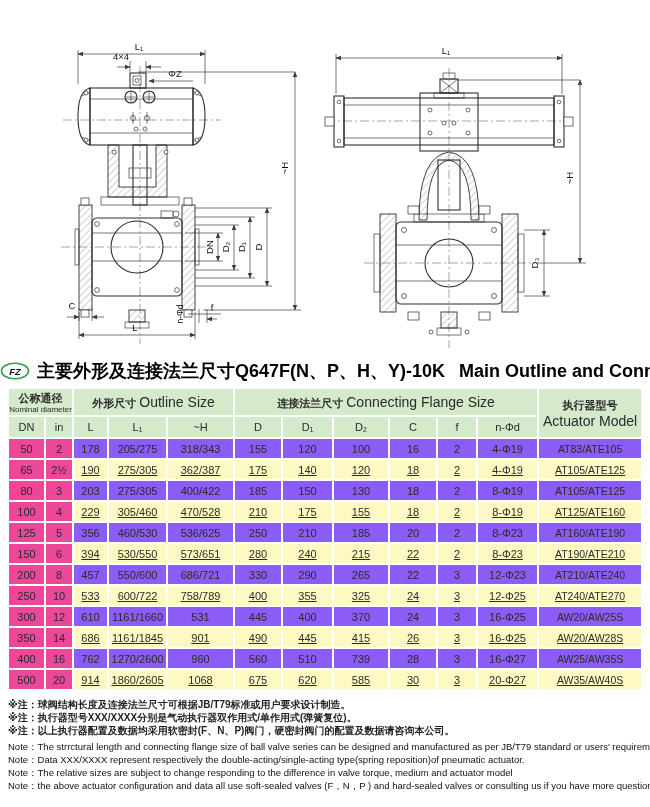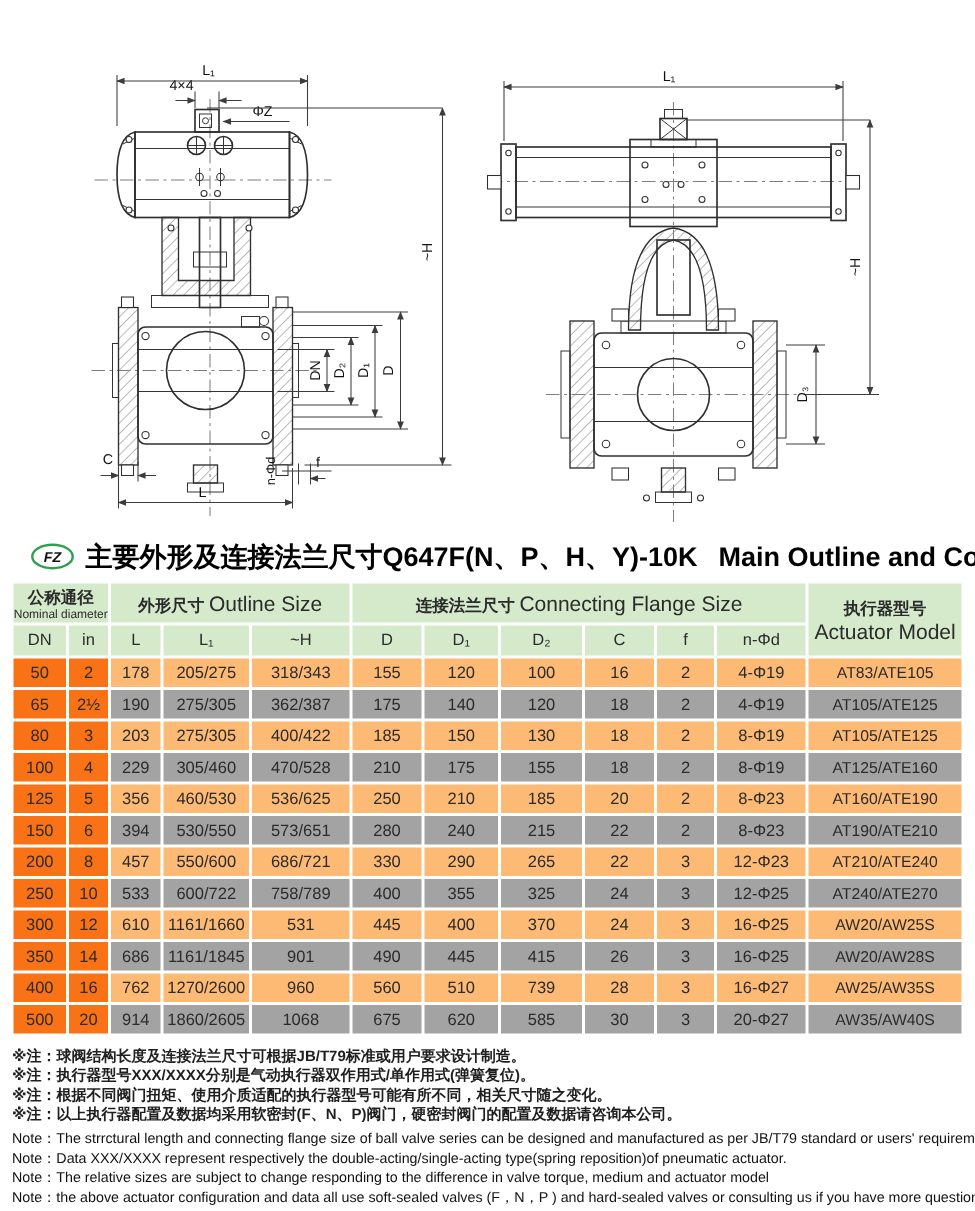"FZ" .title-row { padding: 4px 0 3px 20px -> 4px 0 3px 0 }
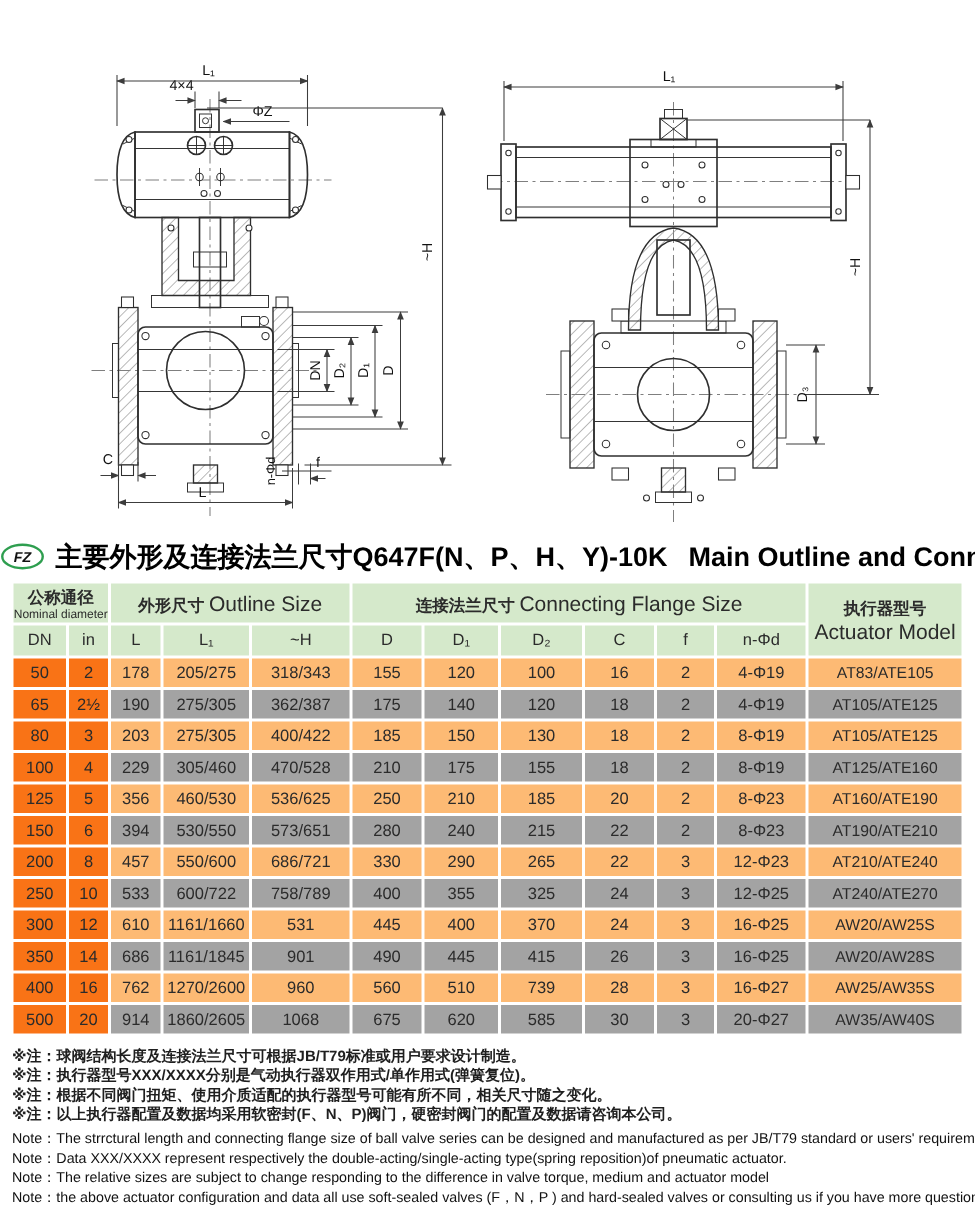"50" td.green-cell { background: #f97316 -> #ec4899 }
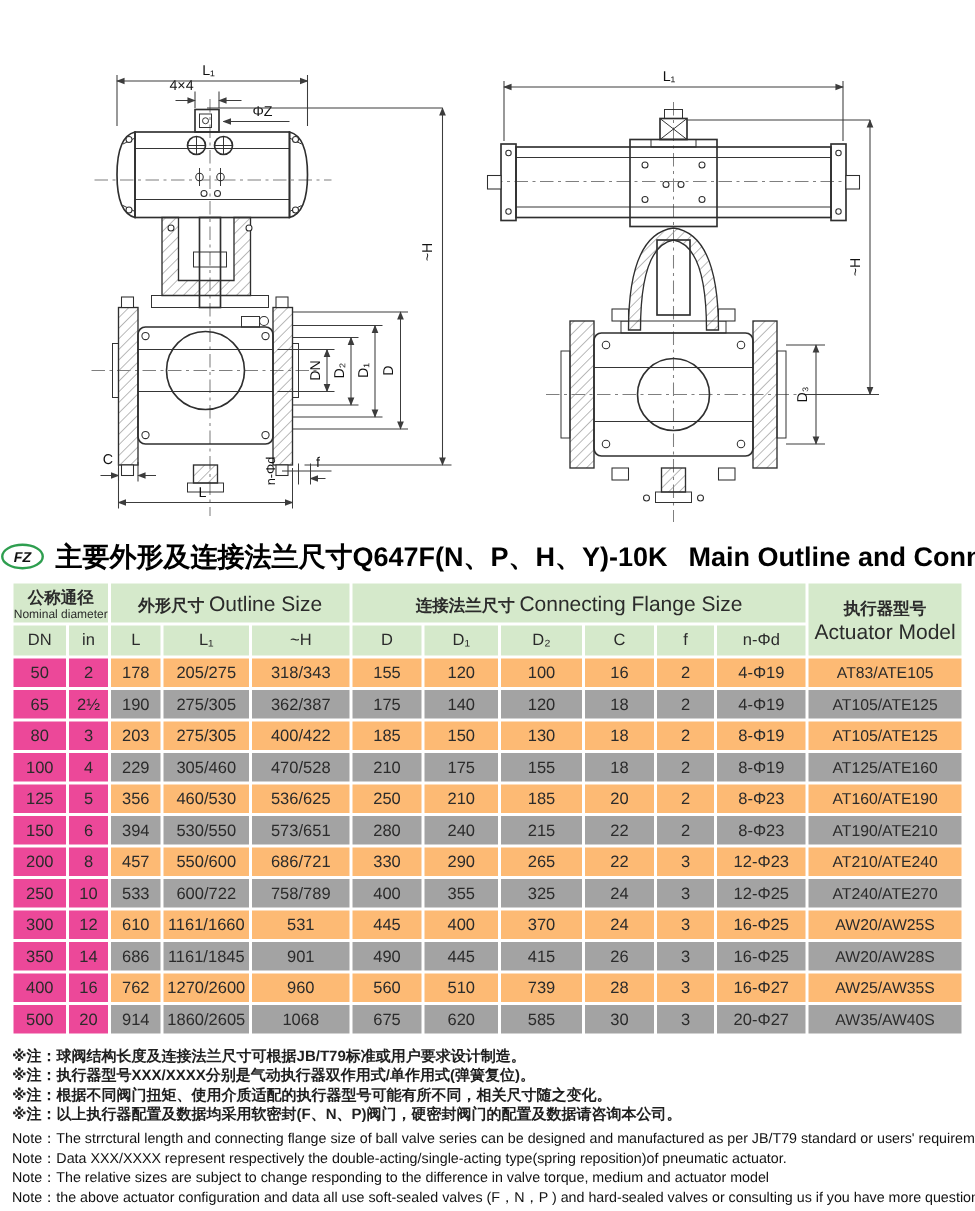"178" tr.row-light td.plain { background: #fdba74 -> #8b5cf6 }
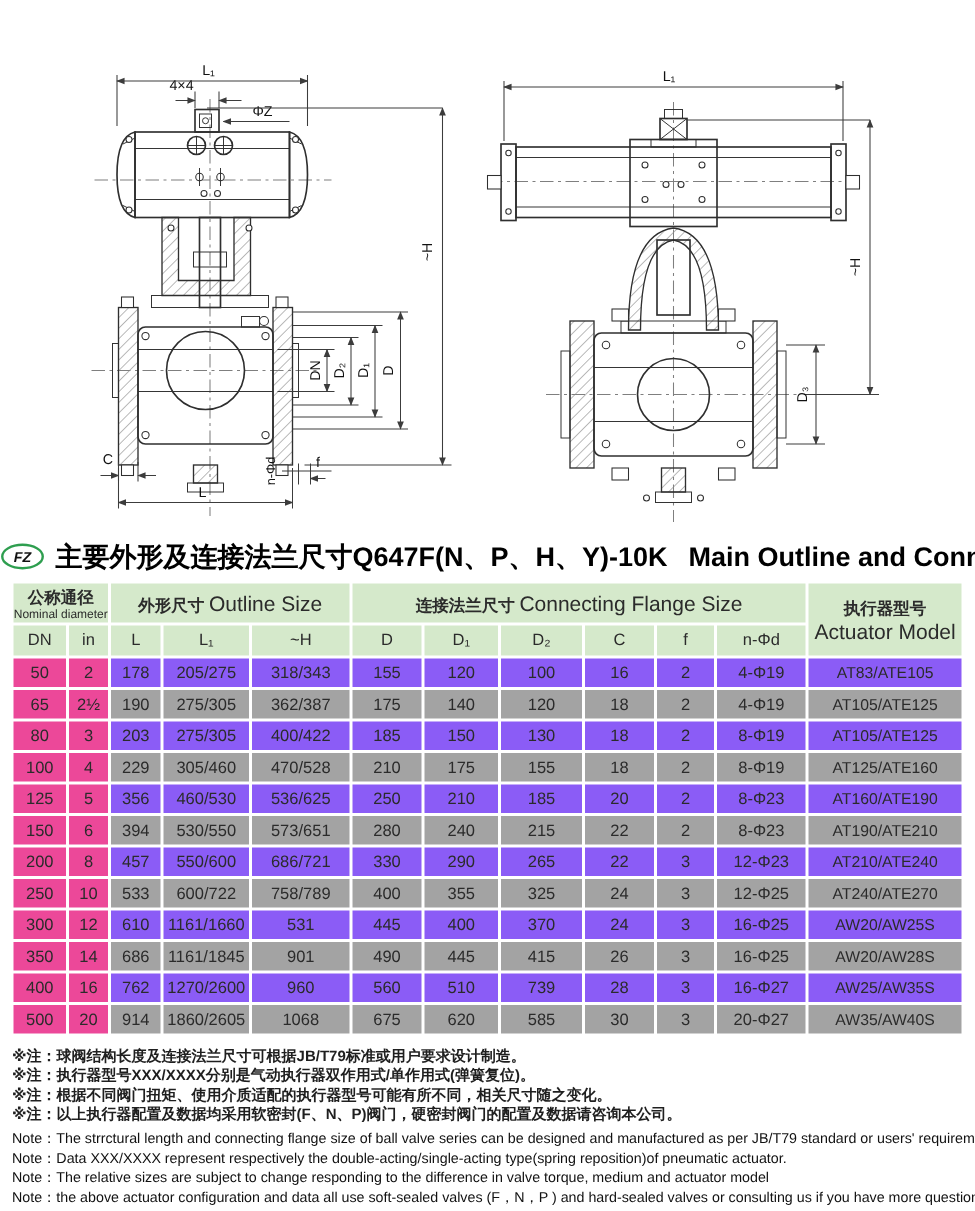"190" tr.row-gray td.plain { background: #a3a3a3 -> #fef9c3; text-decoration: none -> underline }
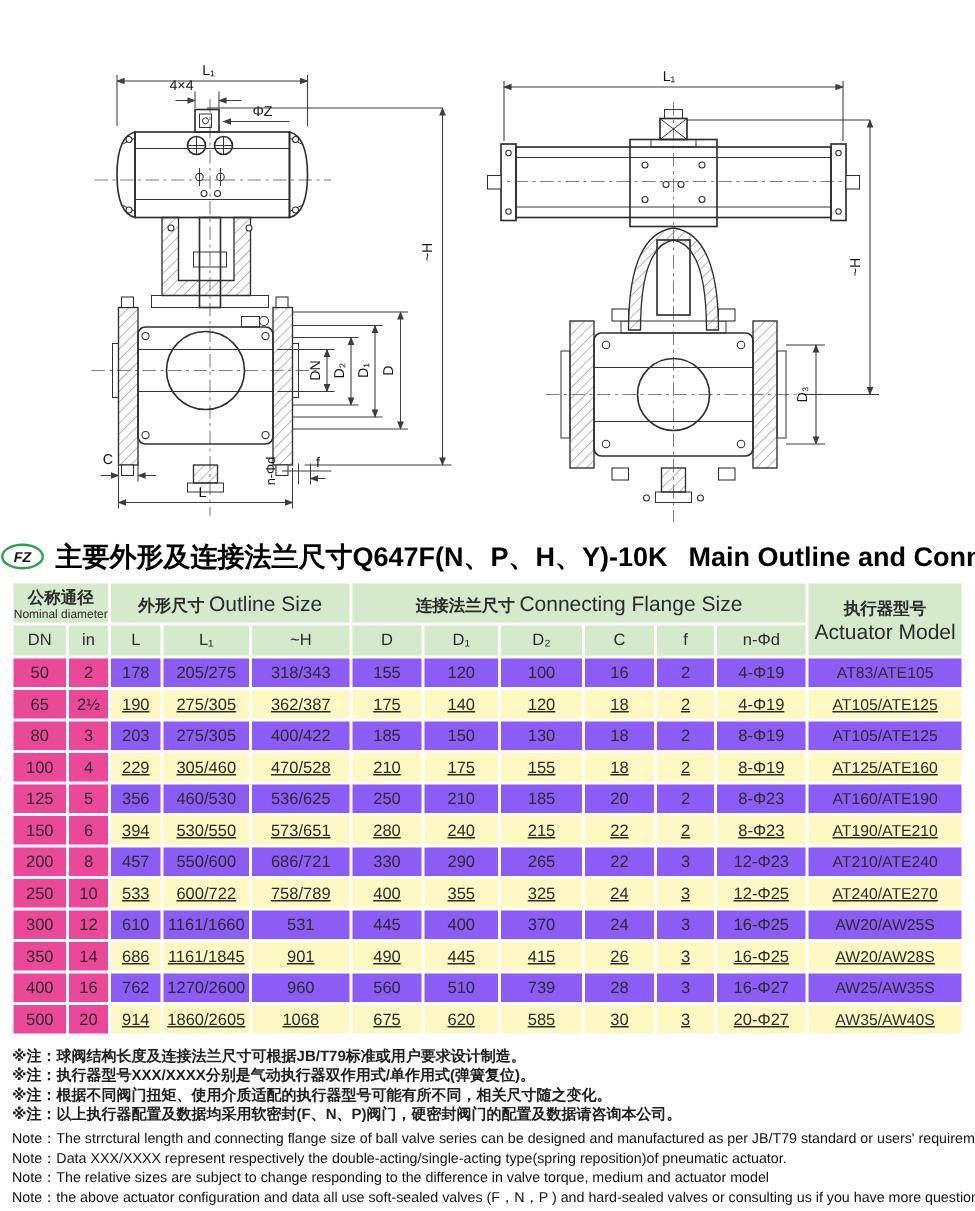"※注：根据不同阀门扭矩、使用介质适配的执行器型号可能有所不同，相关尺寸随之变化。" div.note-zh { html: <div>※注：根据不同阀门扭矩、使用介质适配的执行器型号可能有所不同，相关尺寸随之变化。</div> -> none }
